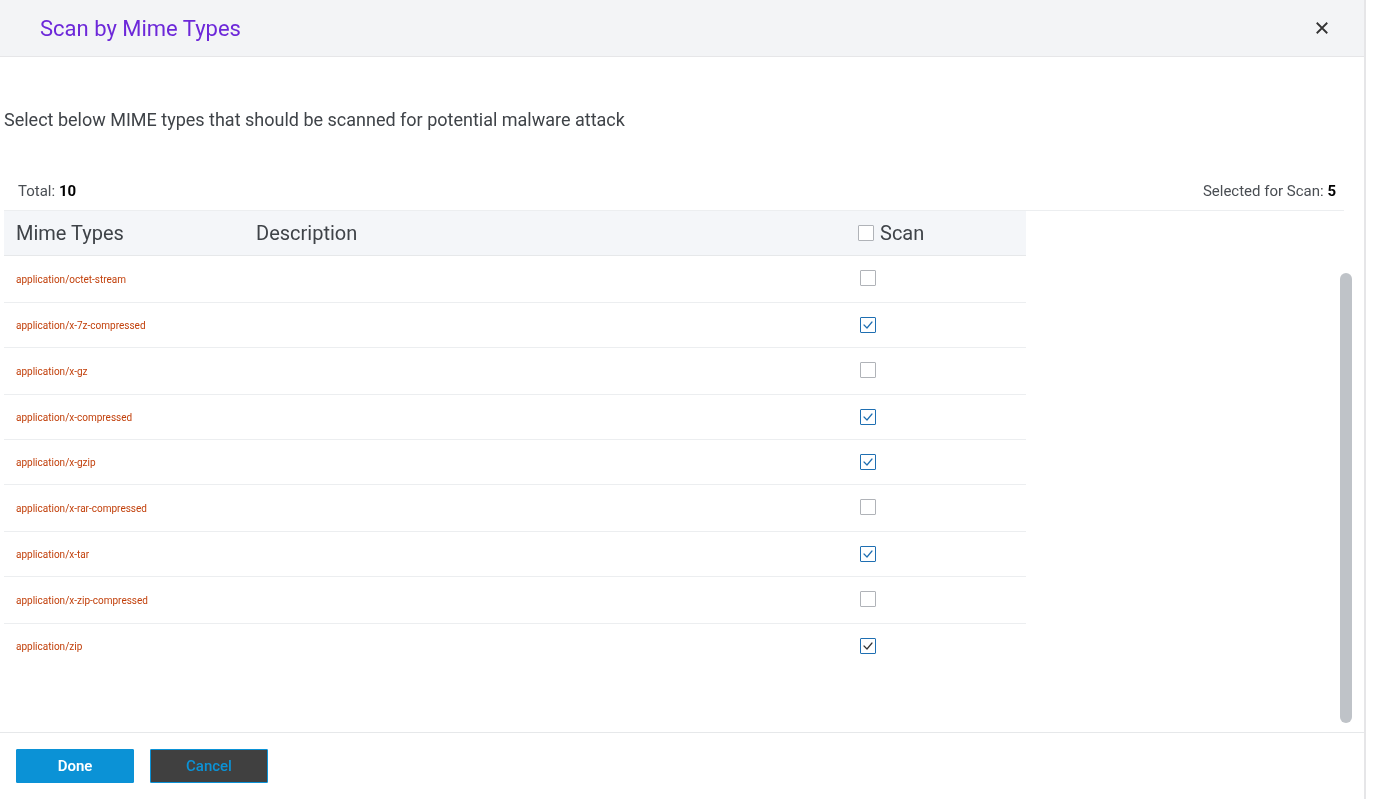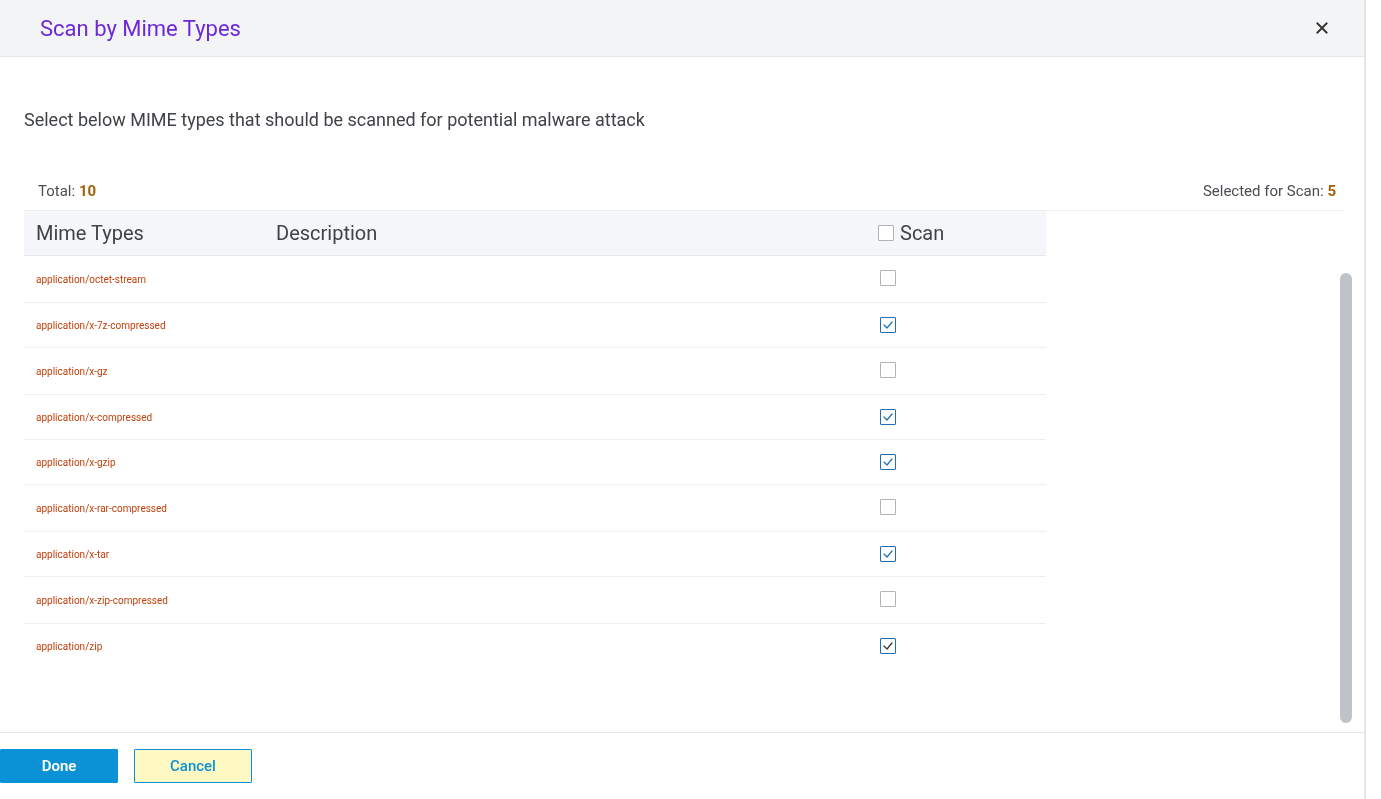"Select below MIME types that" .modal-body { padding: 52px 20px 0 24px -> 52px 20px 0 4px }
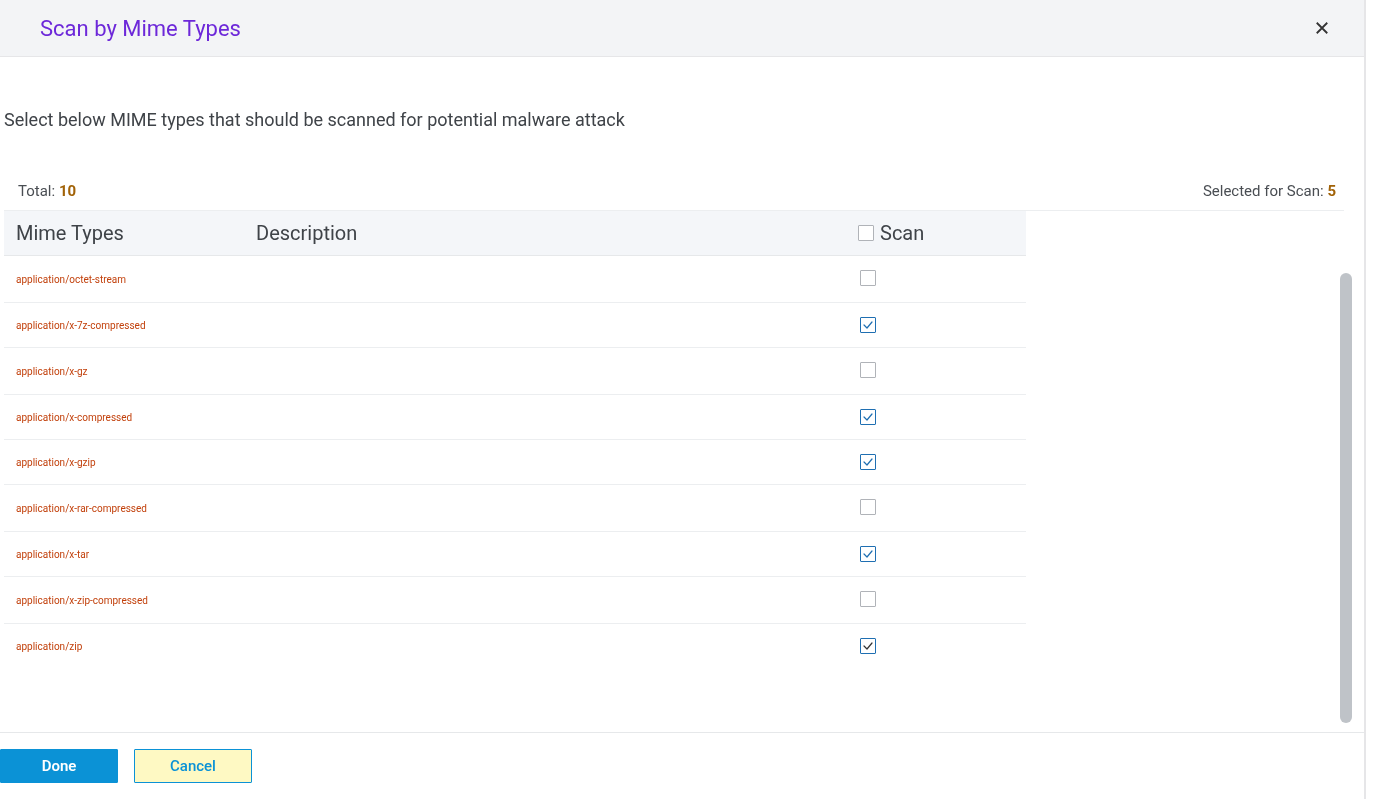"10" .counts-row .count-label b { color: #a16207 -> #000000 }
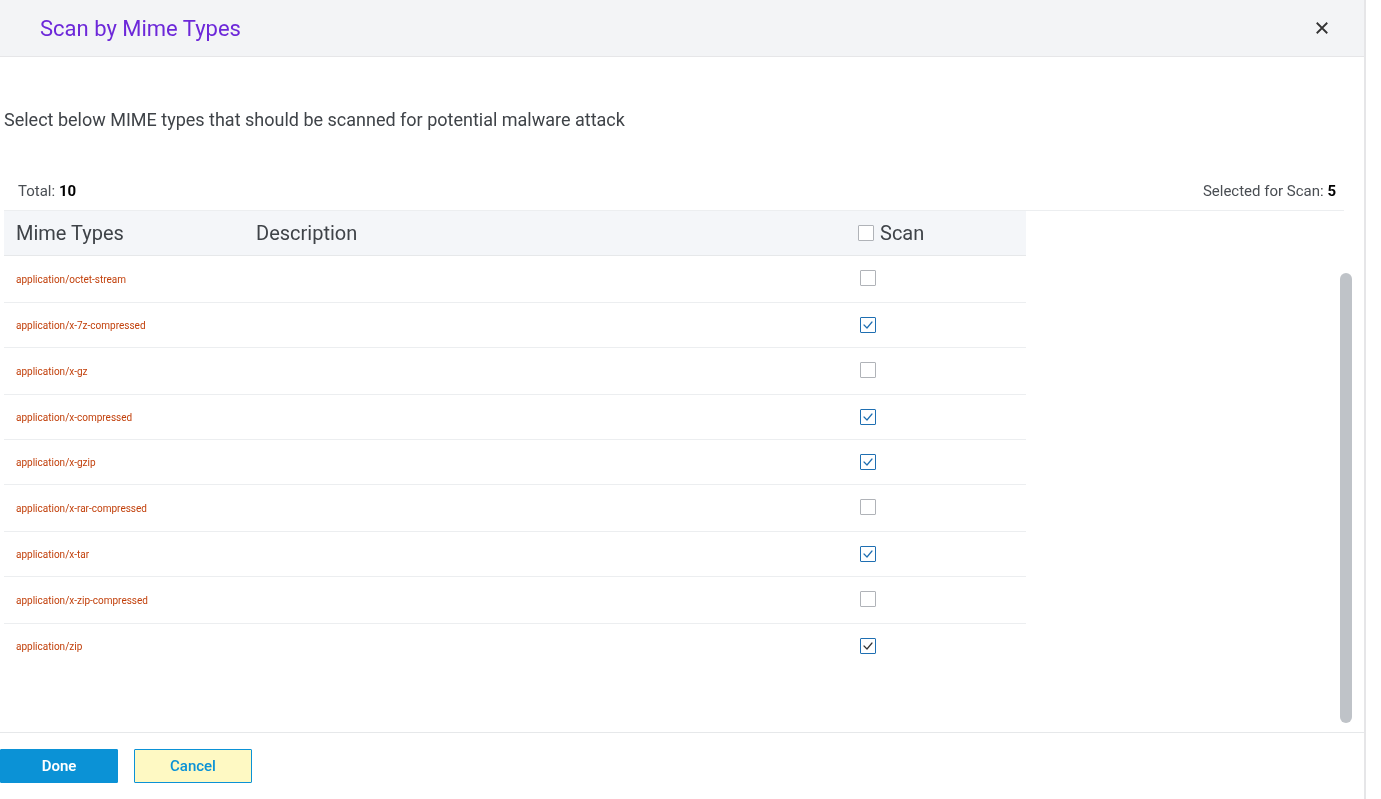"Done" .modal-footer { padding: 16px 0 -> 16px 16px }
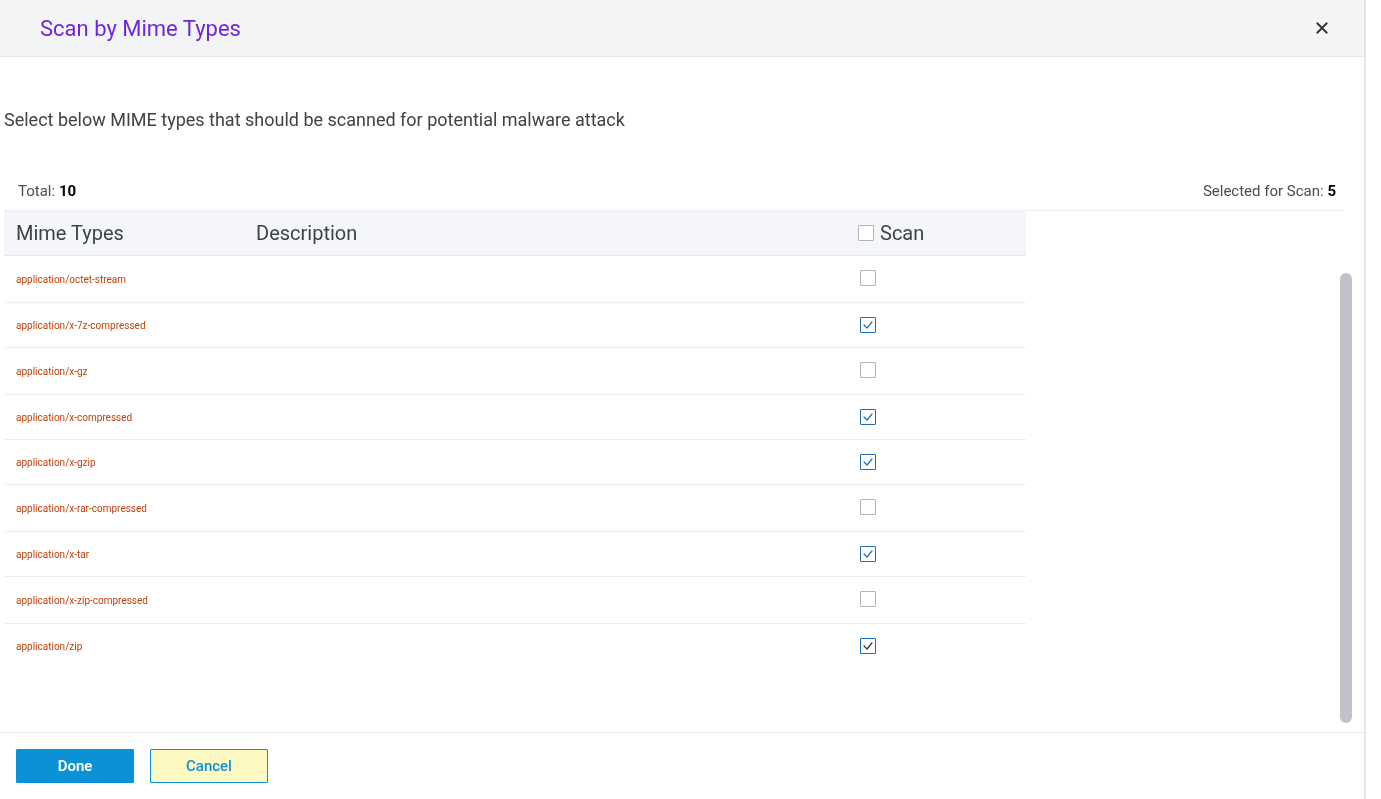"Cancel" .btn-secondary { background: #fef9c3 -> #404040 }
